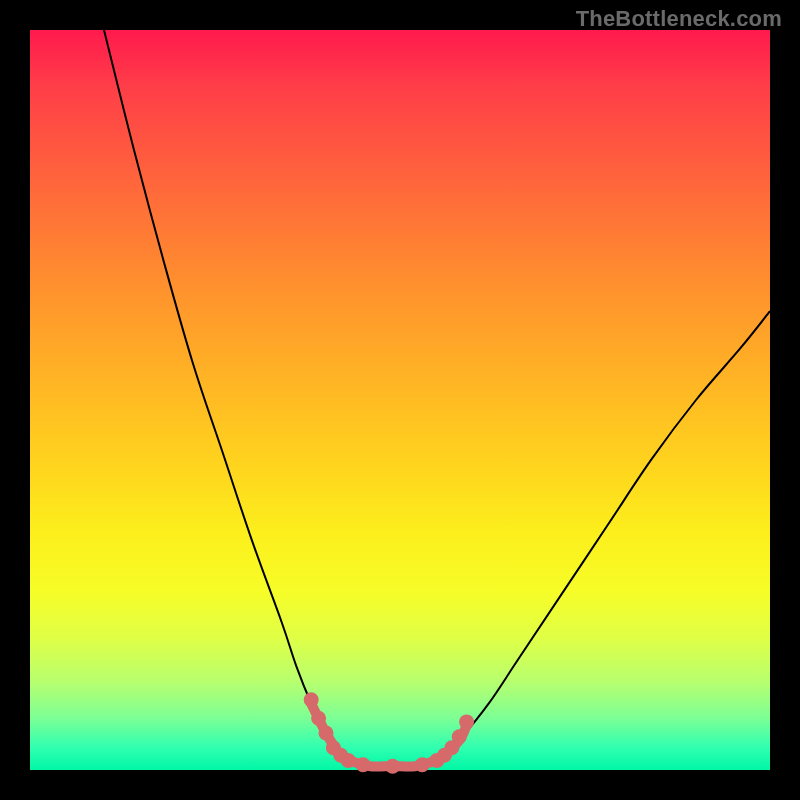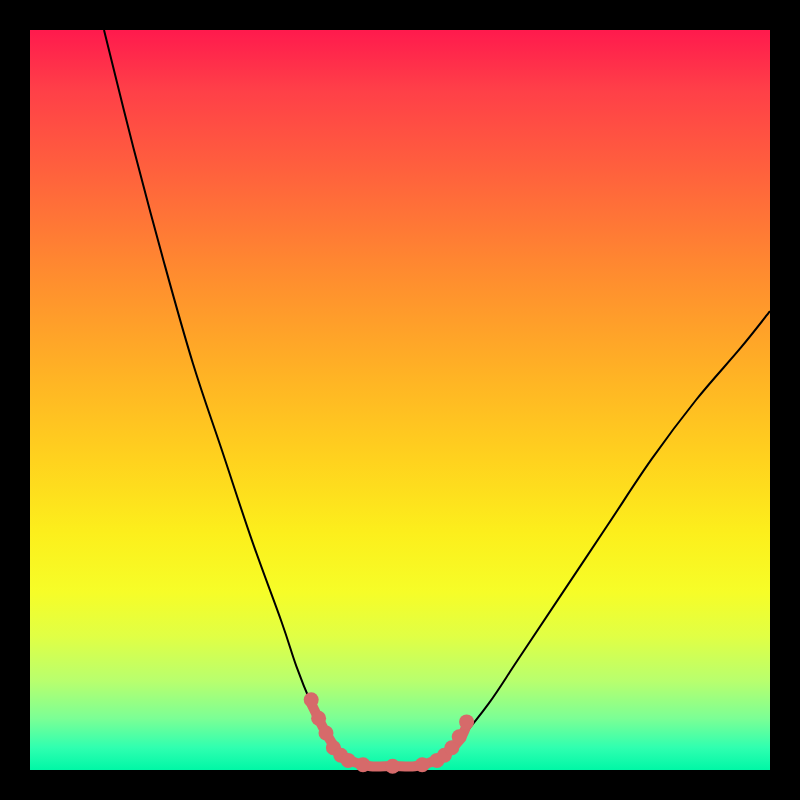"TheBottleneck.com" div.watermark { html: none -> <div>TheBottleneck.com</div> }
